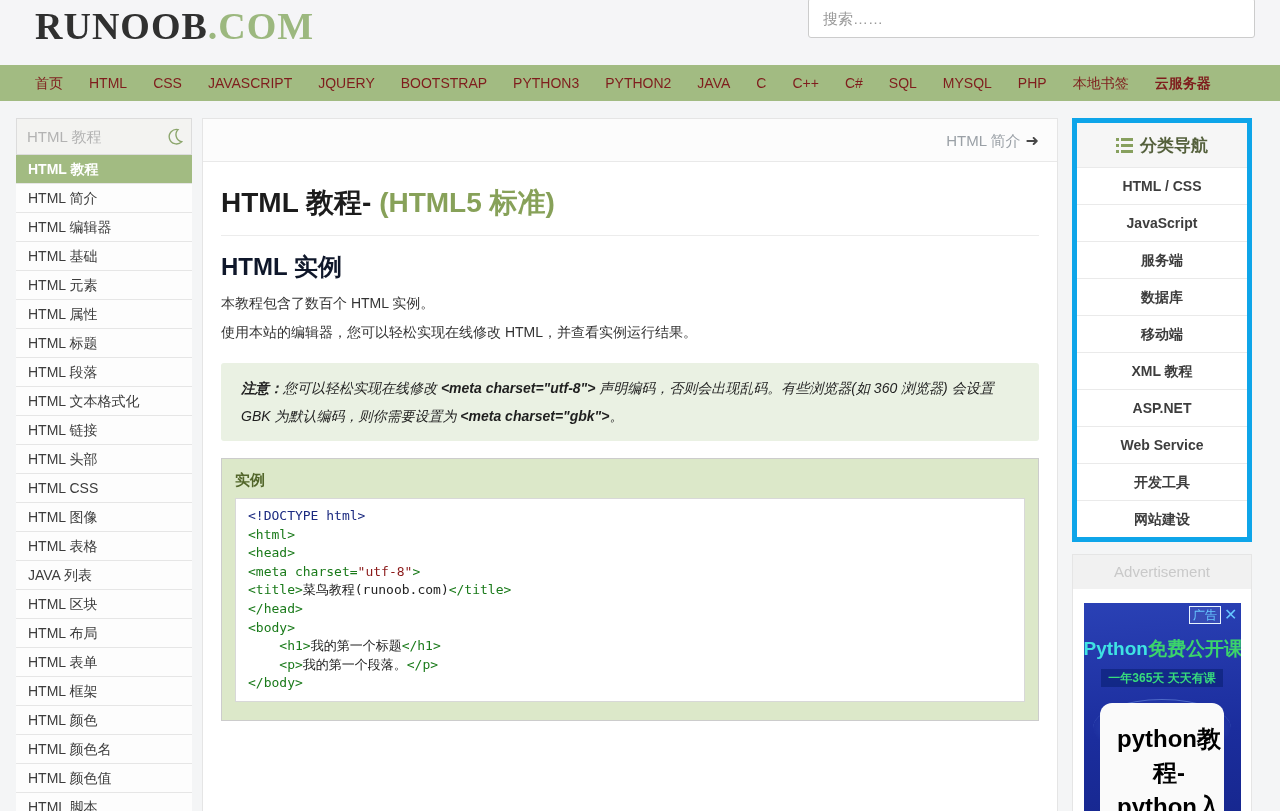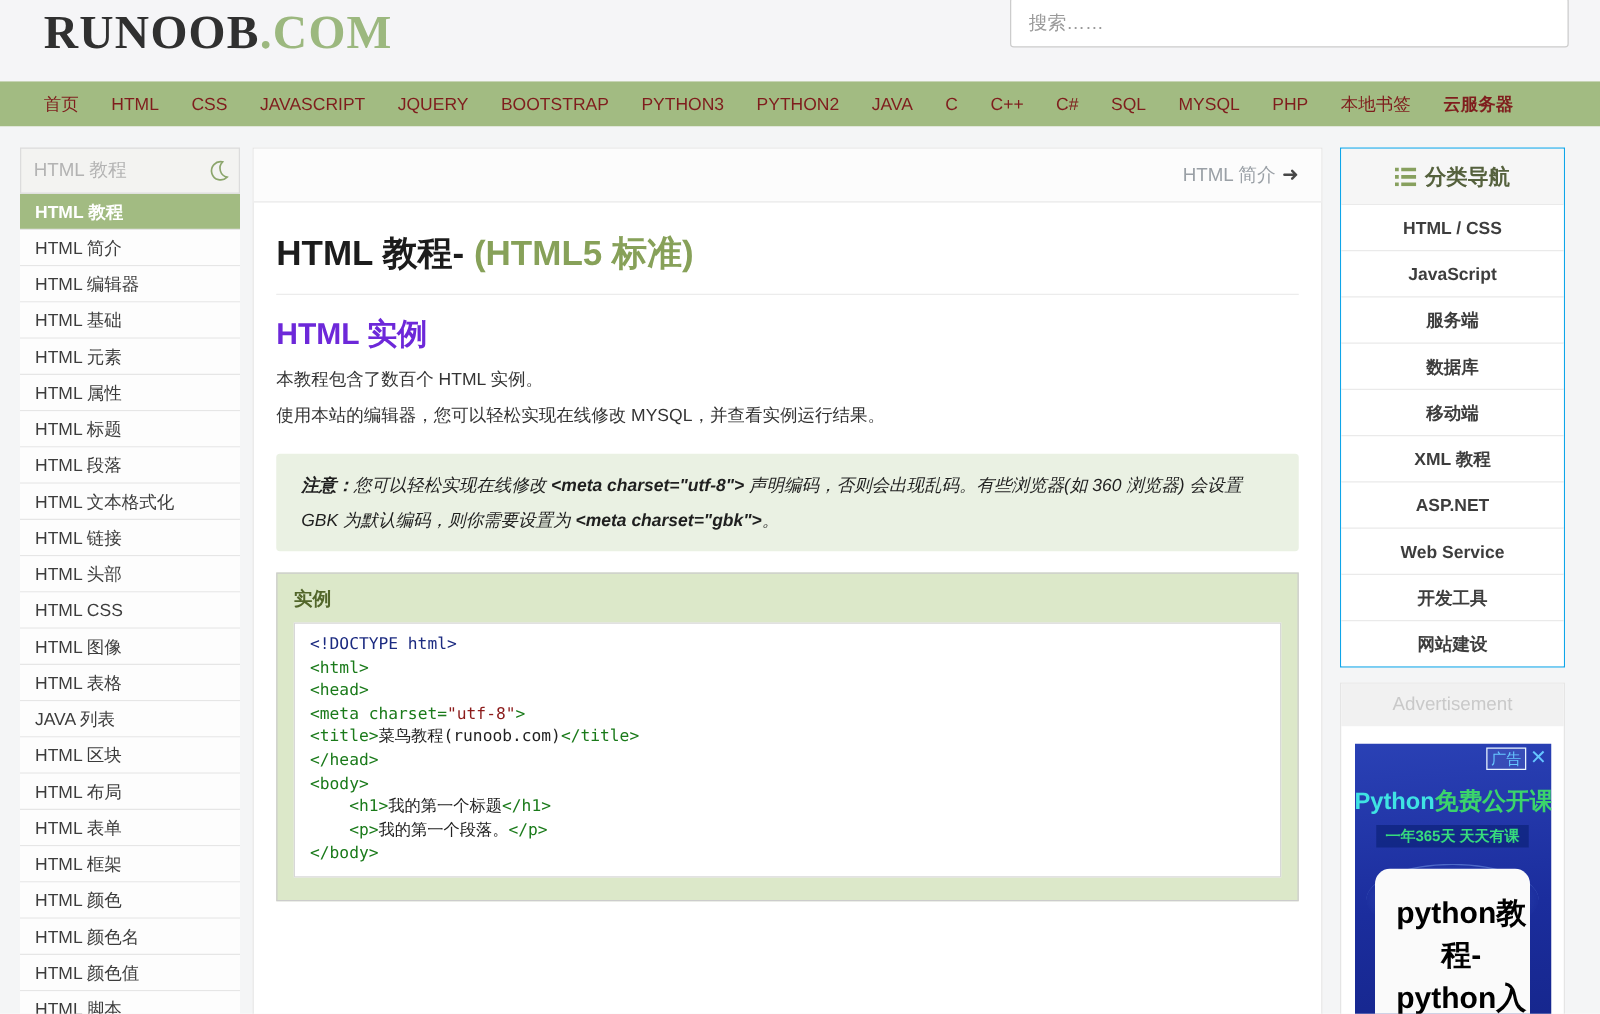"分类导航" .cat-panel { border: 1px solid #0ea5e9 -> 5px solid #0ea5e9 }
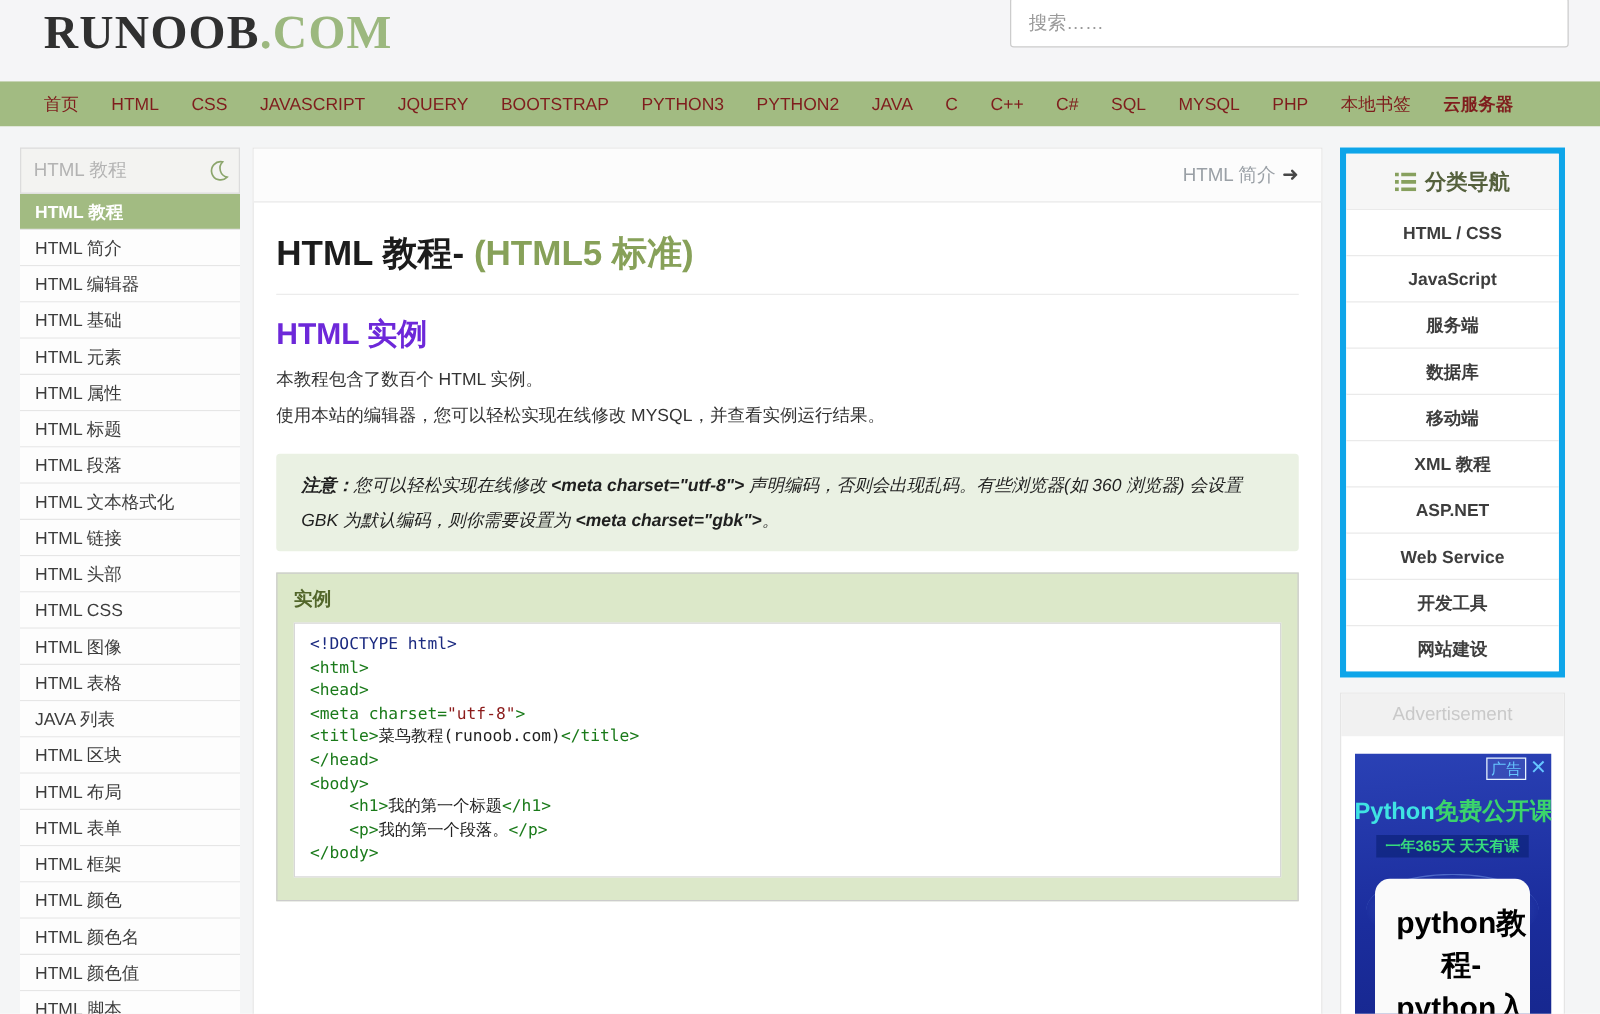"HTML 实例" h2.ruled { color: #6d28d9 -> #0f172a }
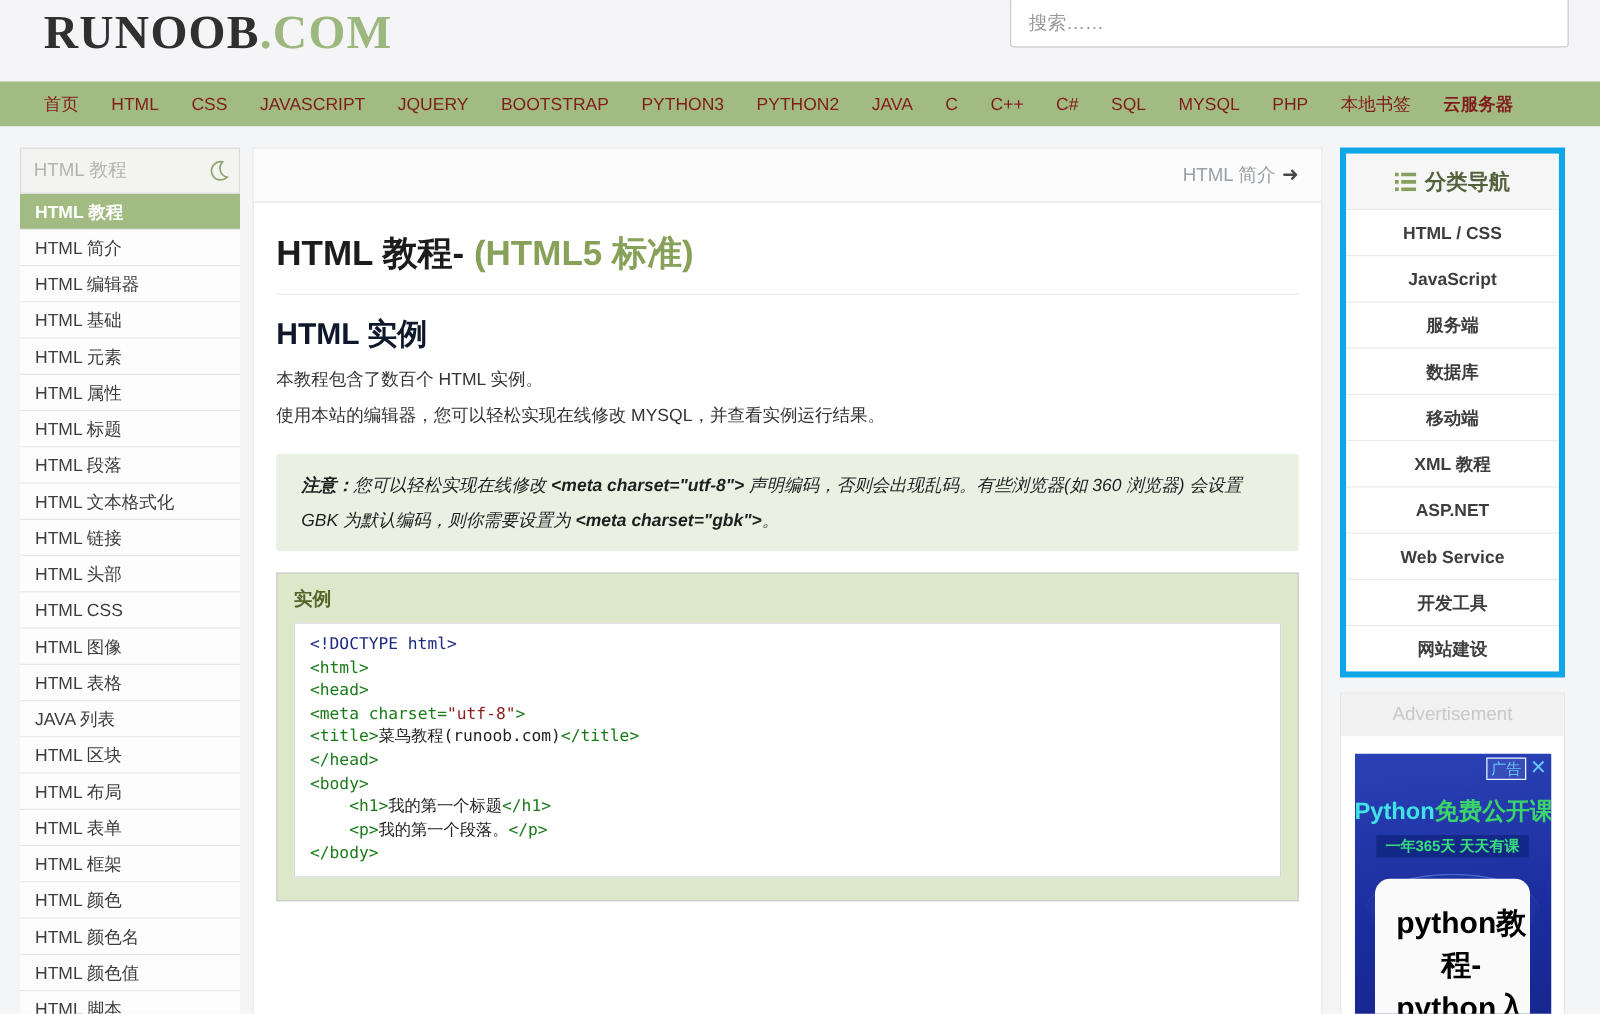"使用本站的编辑器，您可以轻松实现在线修改 MYSQL，并查看实例运行结果。" p { text: MYSQL -> HTML }
